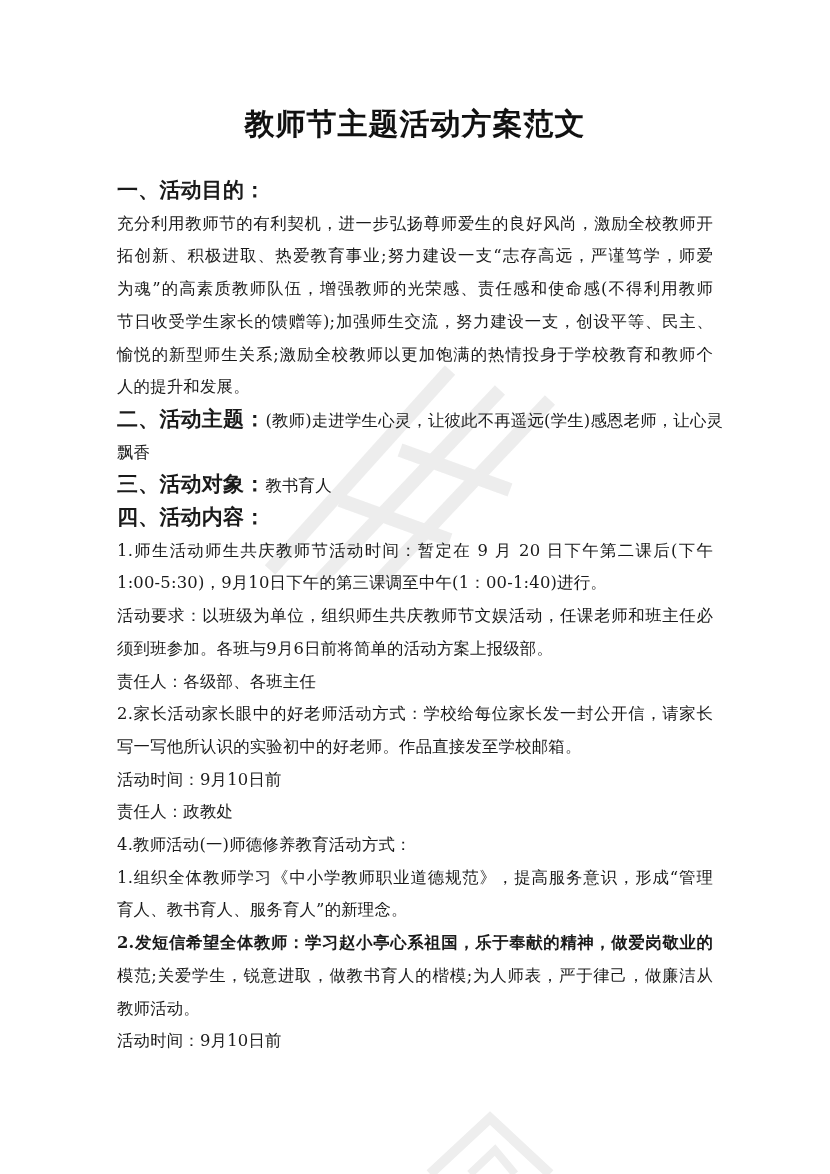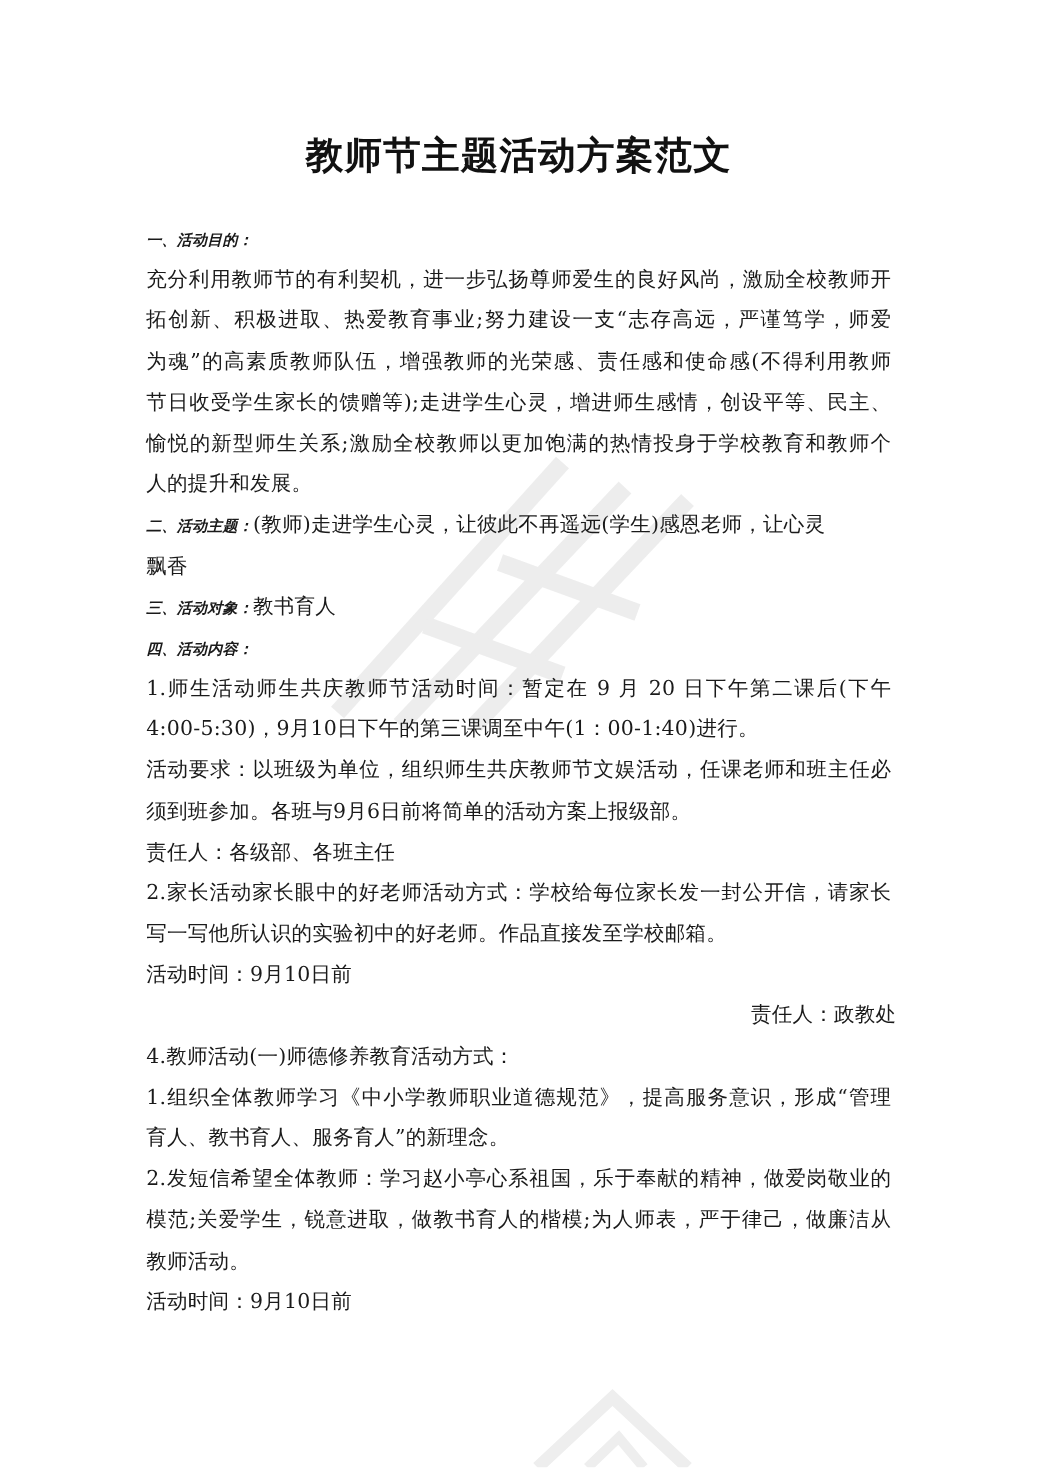"一、活动目的：" .bold { font-size: 12px -> 21px; font-style: italic -> none }
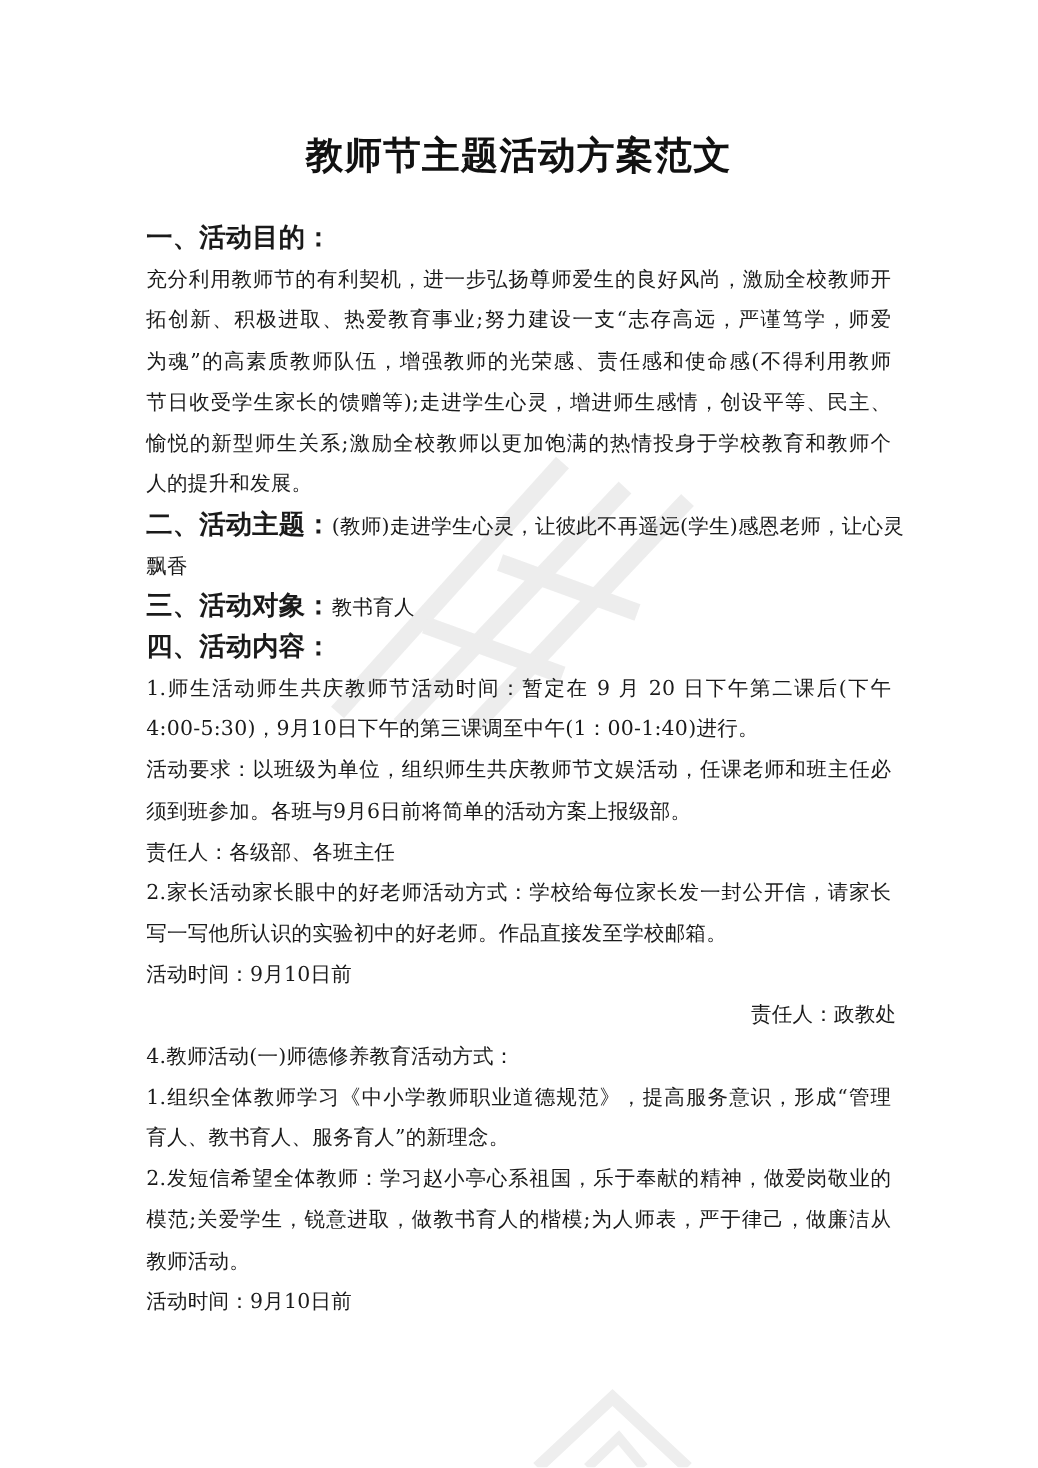"节日收受学生家长的馈赠等);走进学生心灵，增进师生感情，创设平等、民主、" div.line { text: 走进学生心灵，增进师生感情 -> 加强师生交流，努力建设一支 }
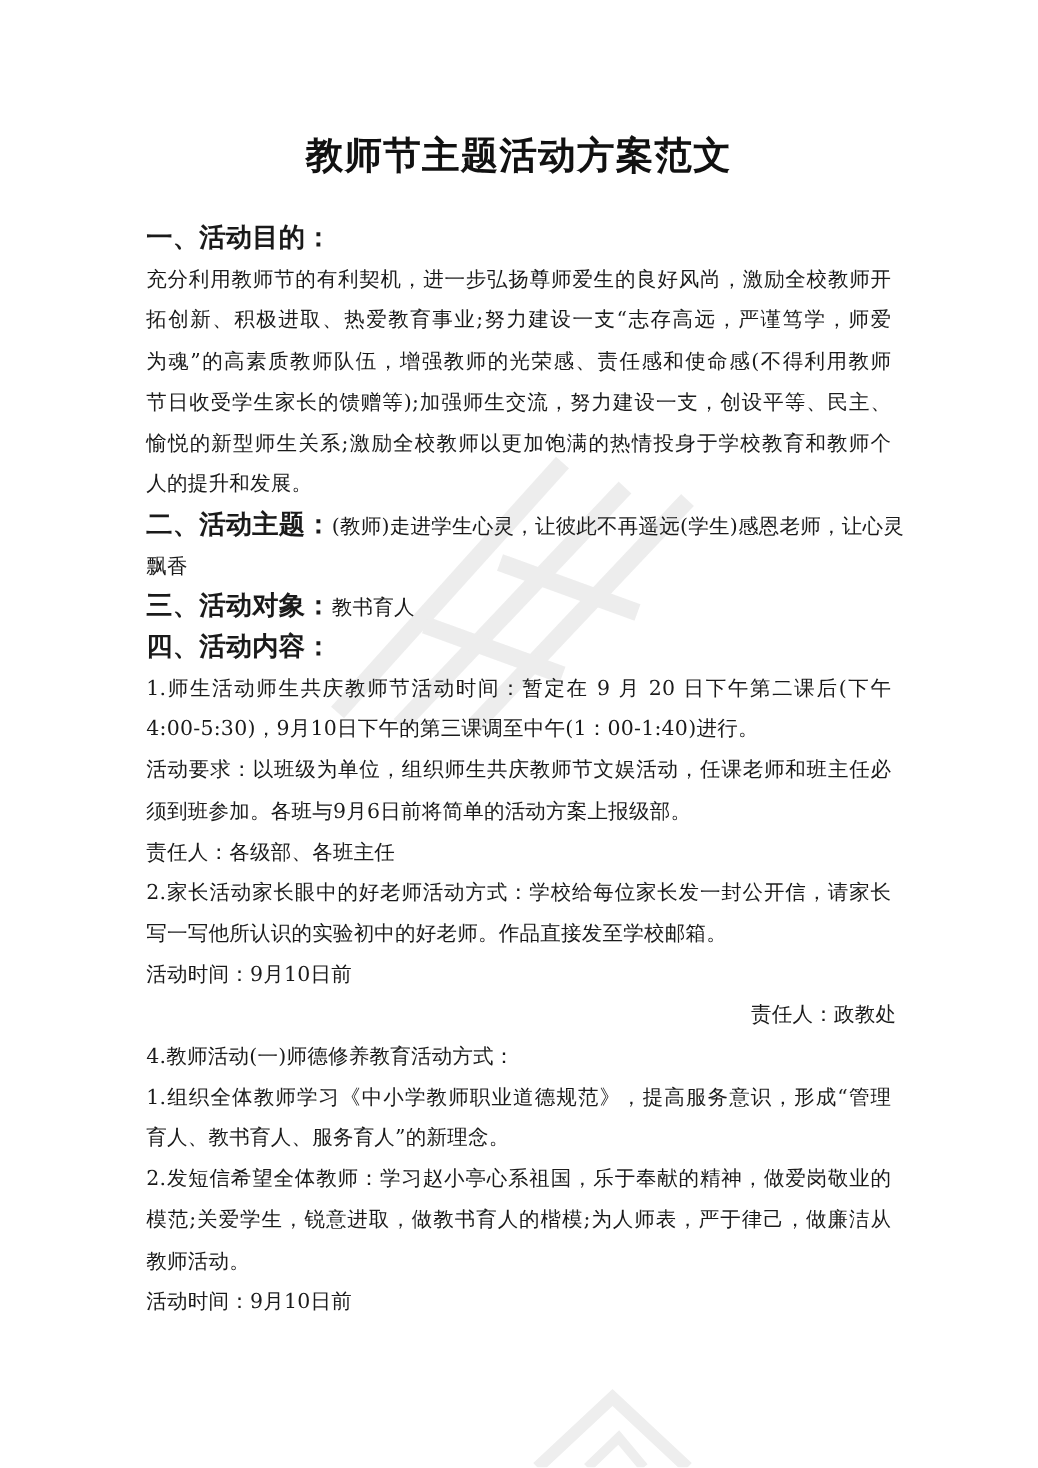"4:00-5:30)，9月10日下午的第三课调至中午(1：00-1:40)进行。" div.line { text: 4:00-5:30 -> 1:00-5:30 }
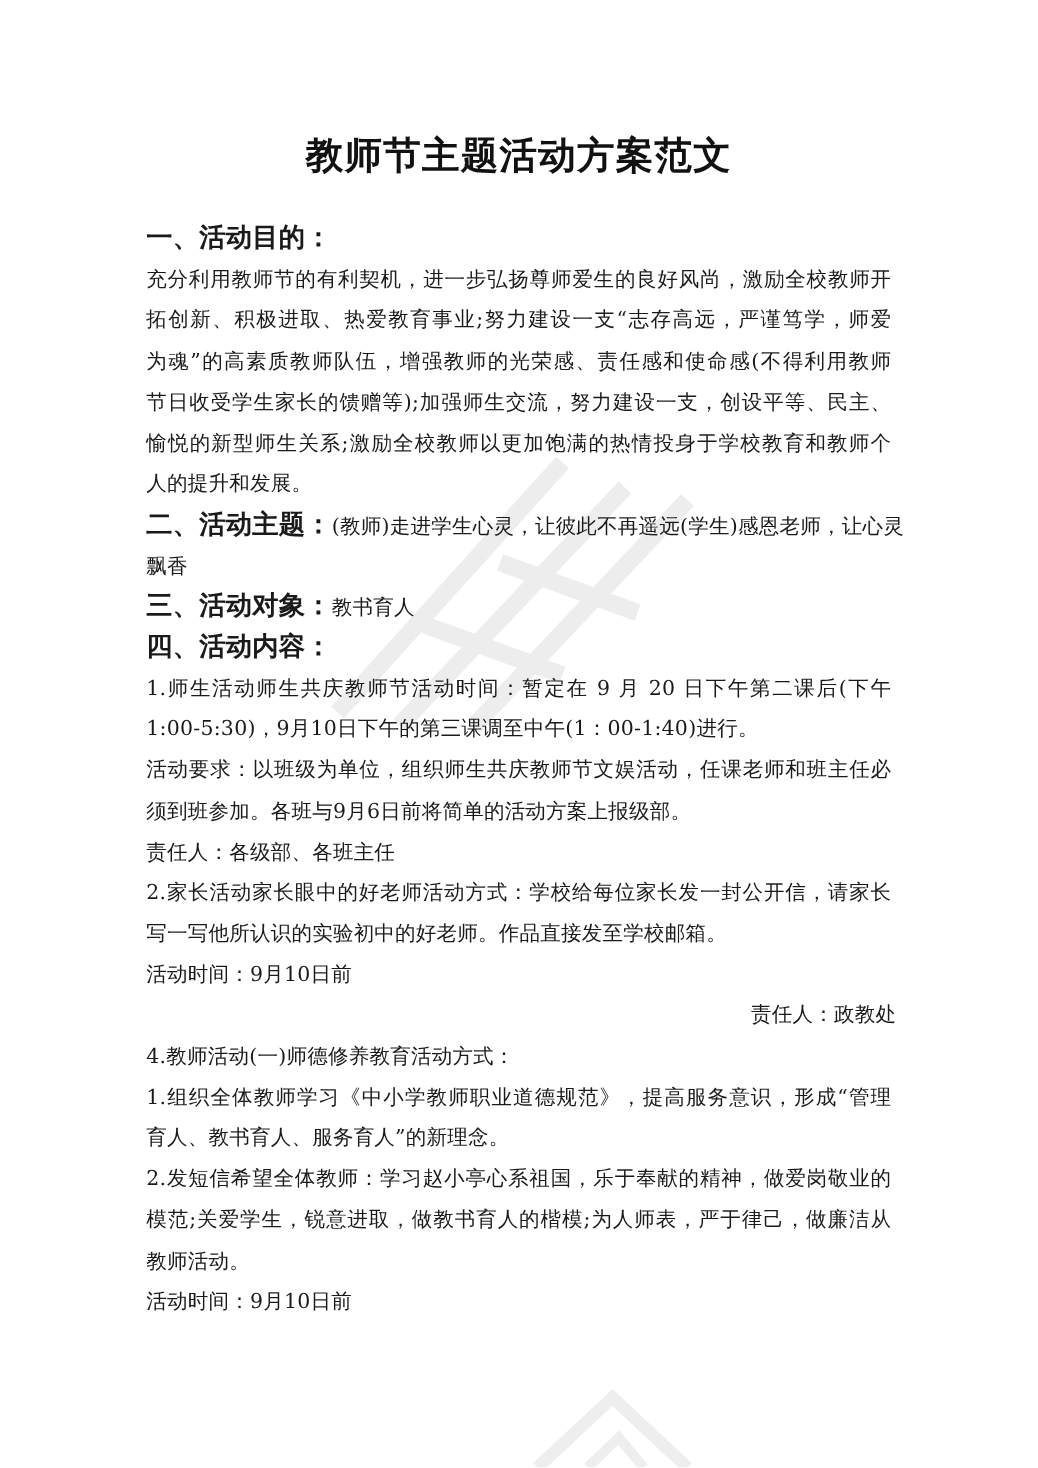"责任人：政教处" div.line { text-align: right -> none }
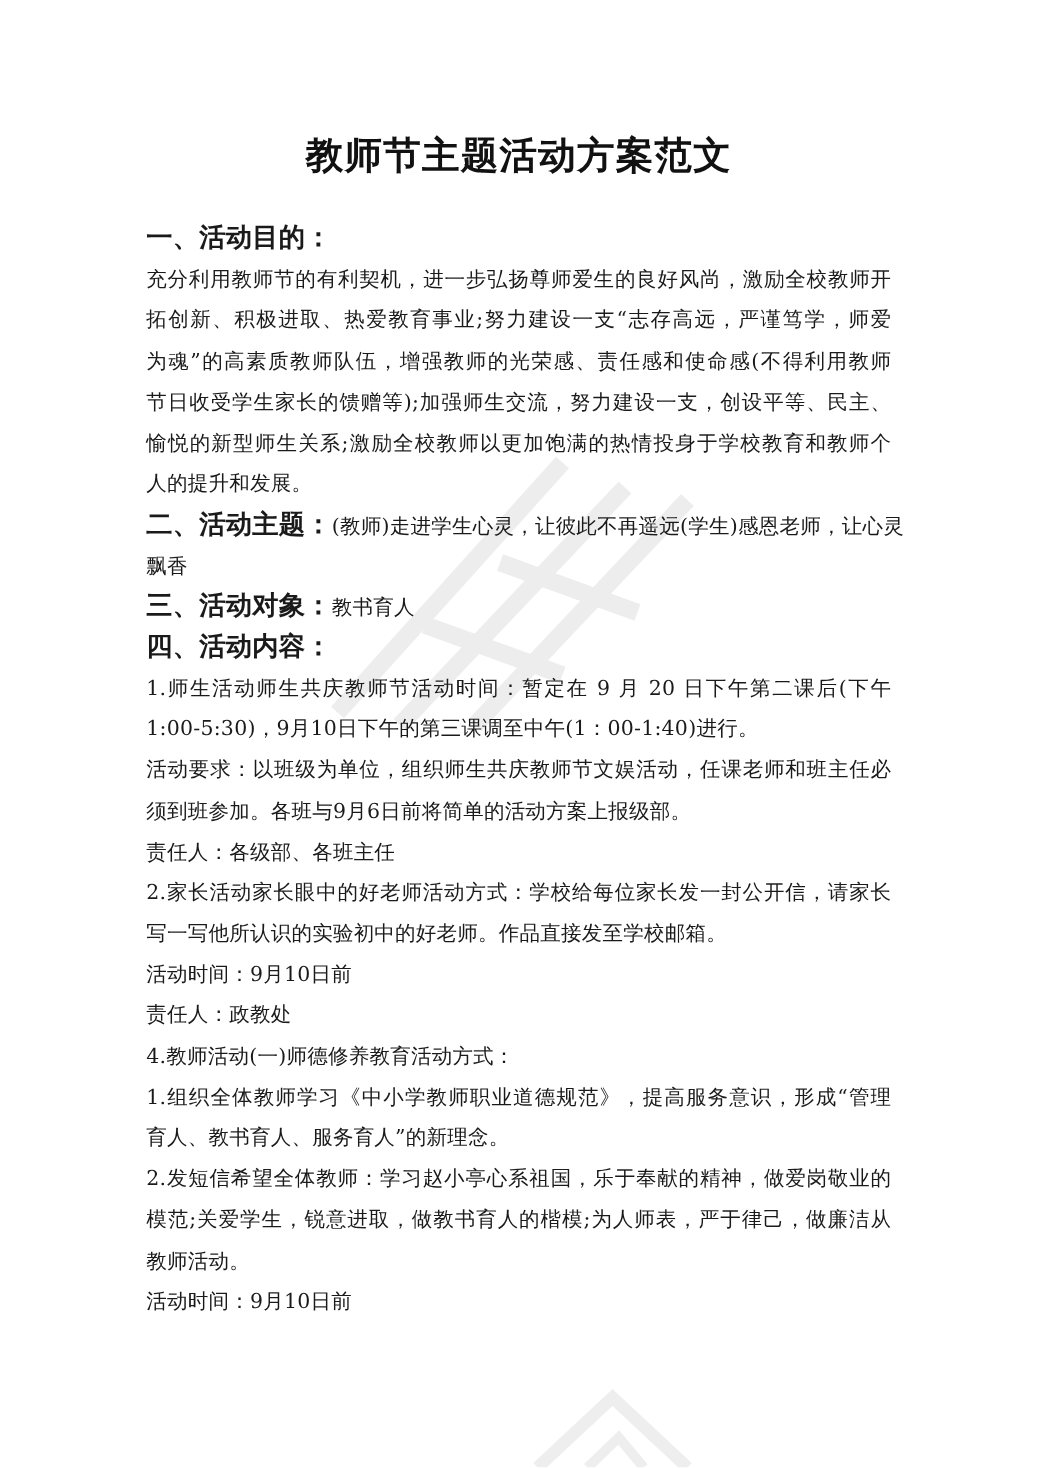"2.发短信希望全体教师：学习赵小亭心系祖国，乐于奉献的精神，做爱岗敬业的" div.line { font-weight: none -> bold }
